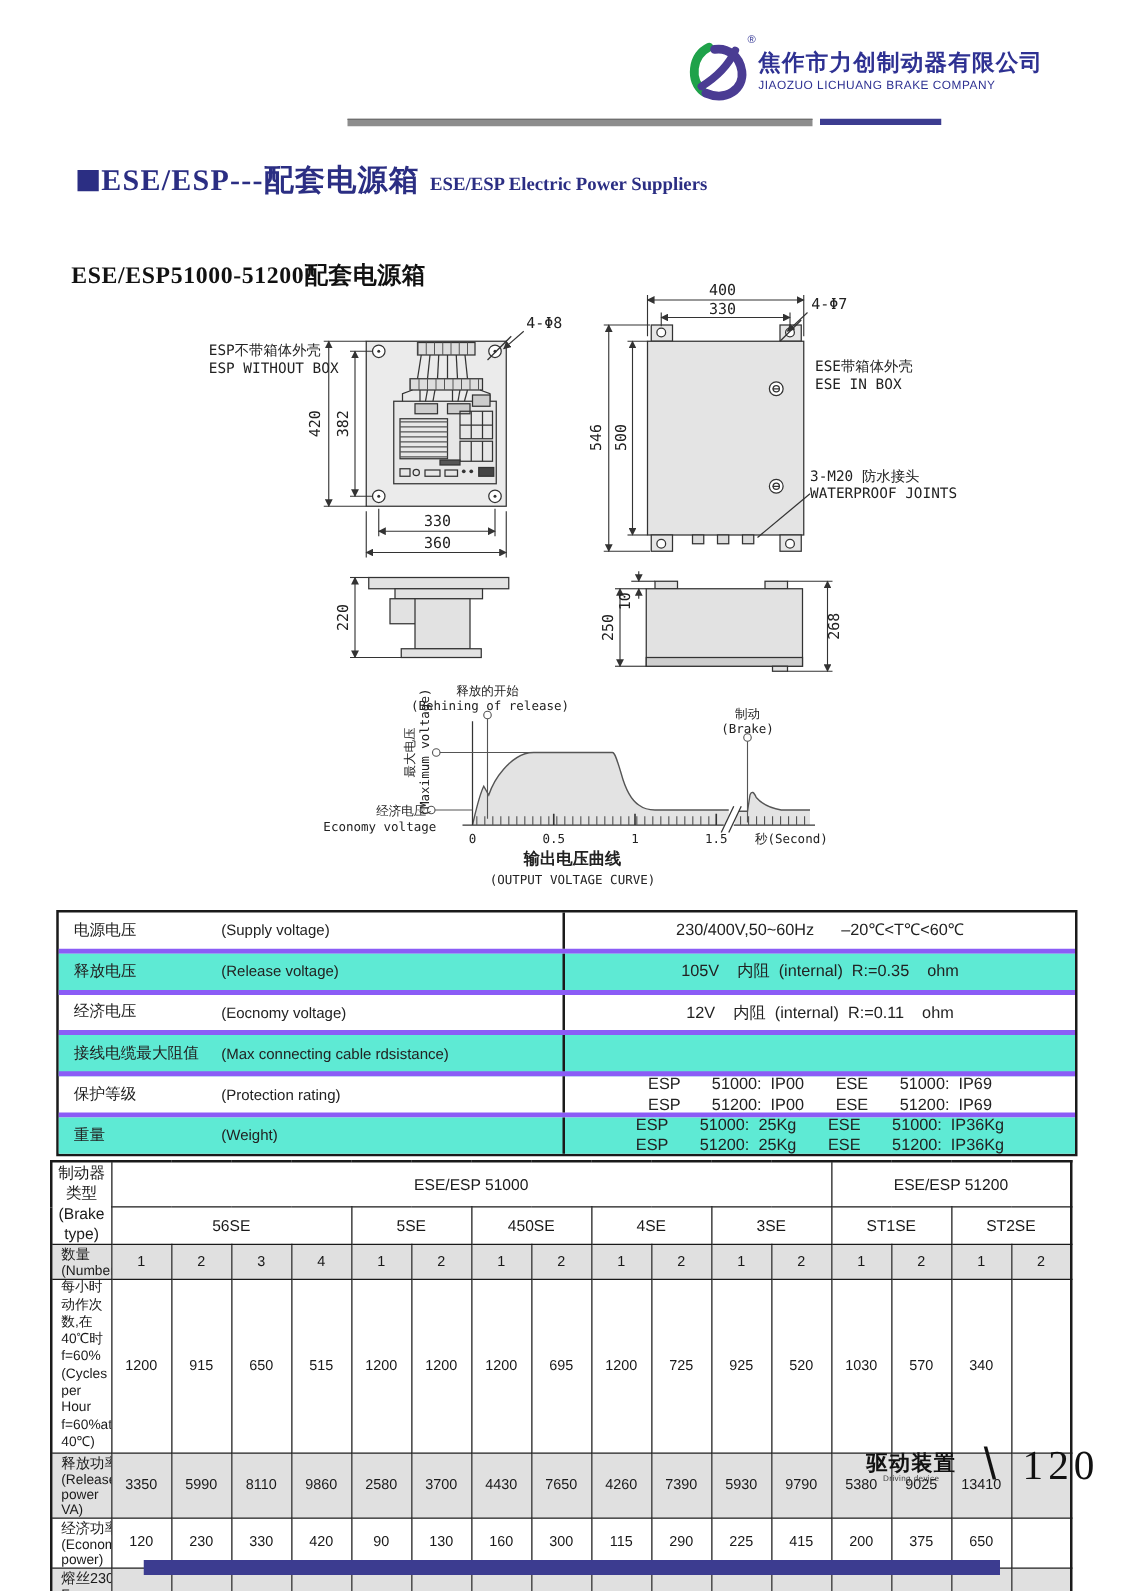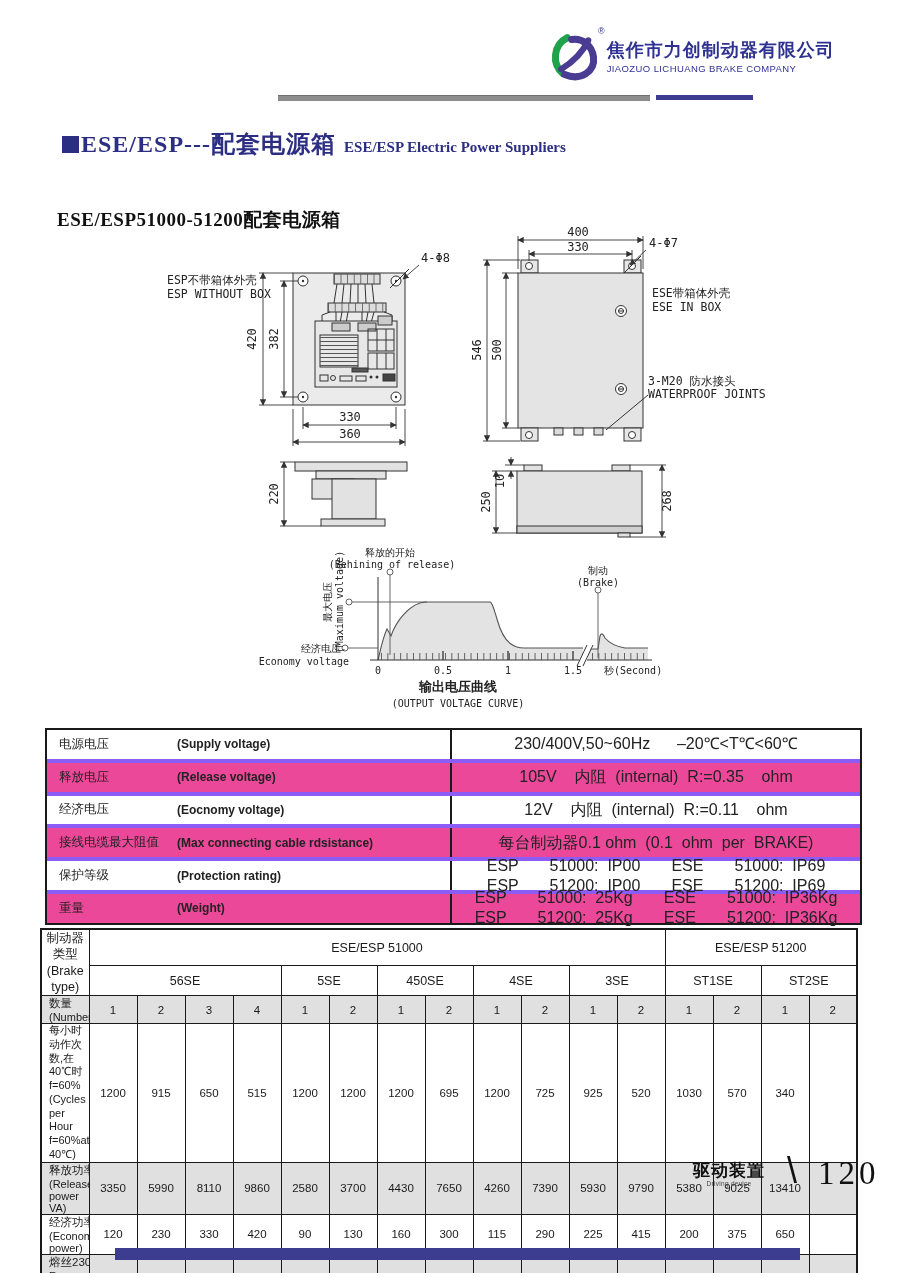"(Supply voltage)" .spec-left .en { font-weight: bold -> none }
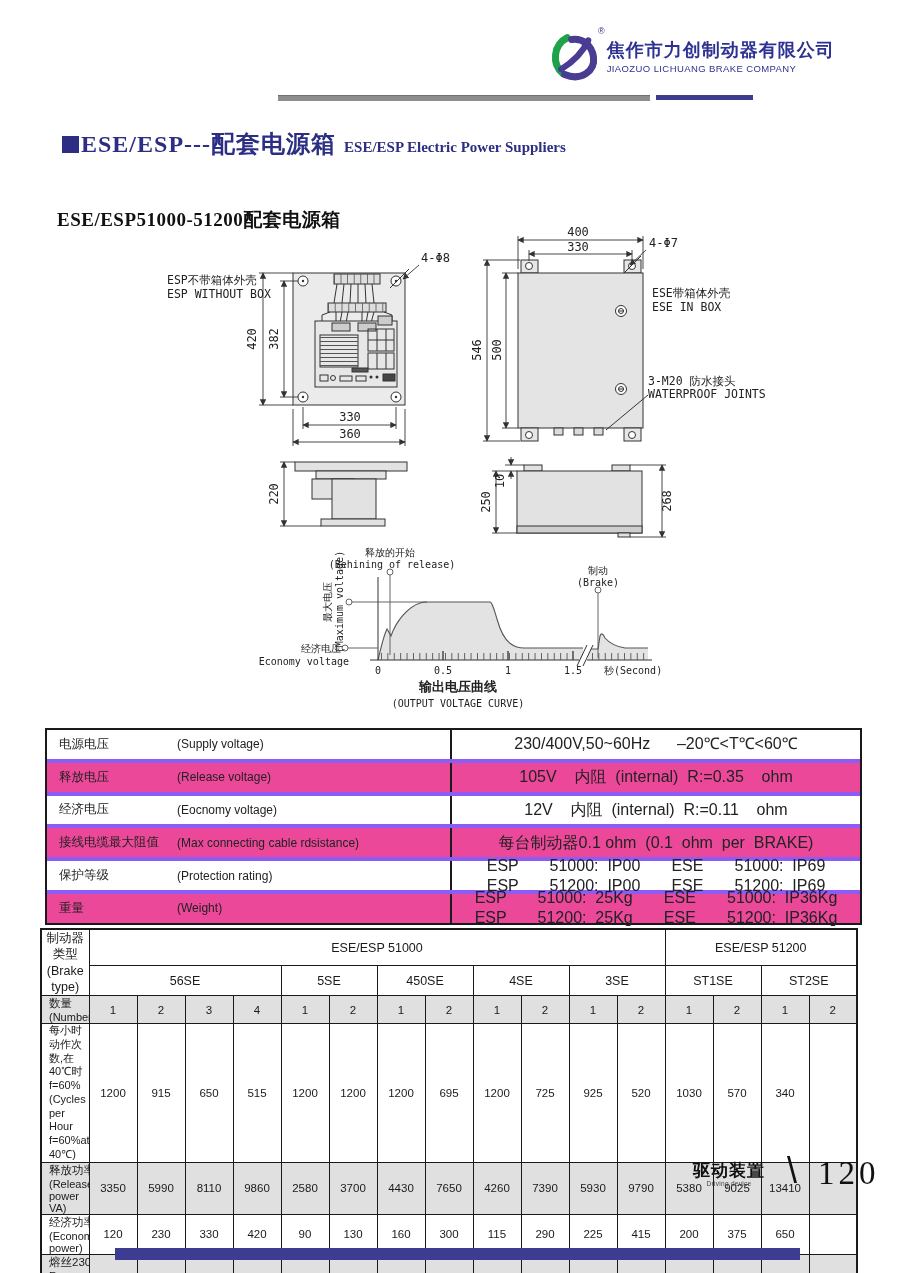"230/400V,50~60Hz –20℃<T℃<60℃" .spec-right { font-size: 16px -> 13px }
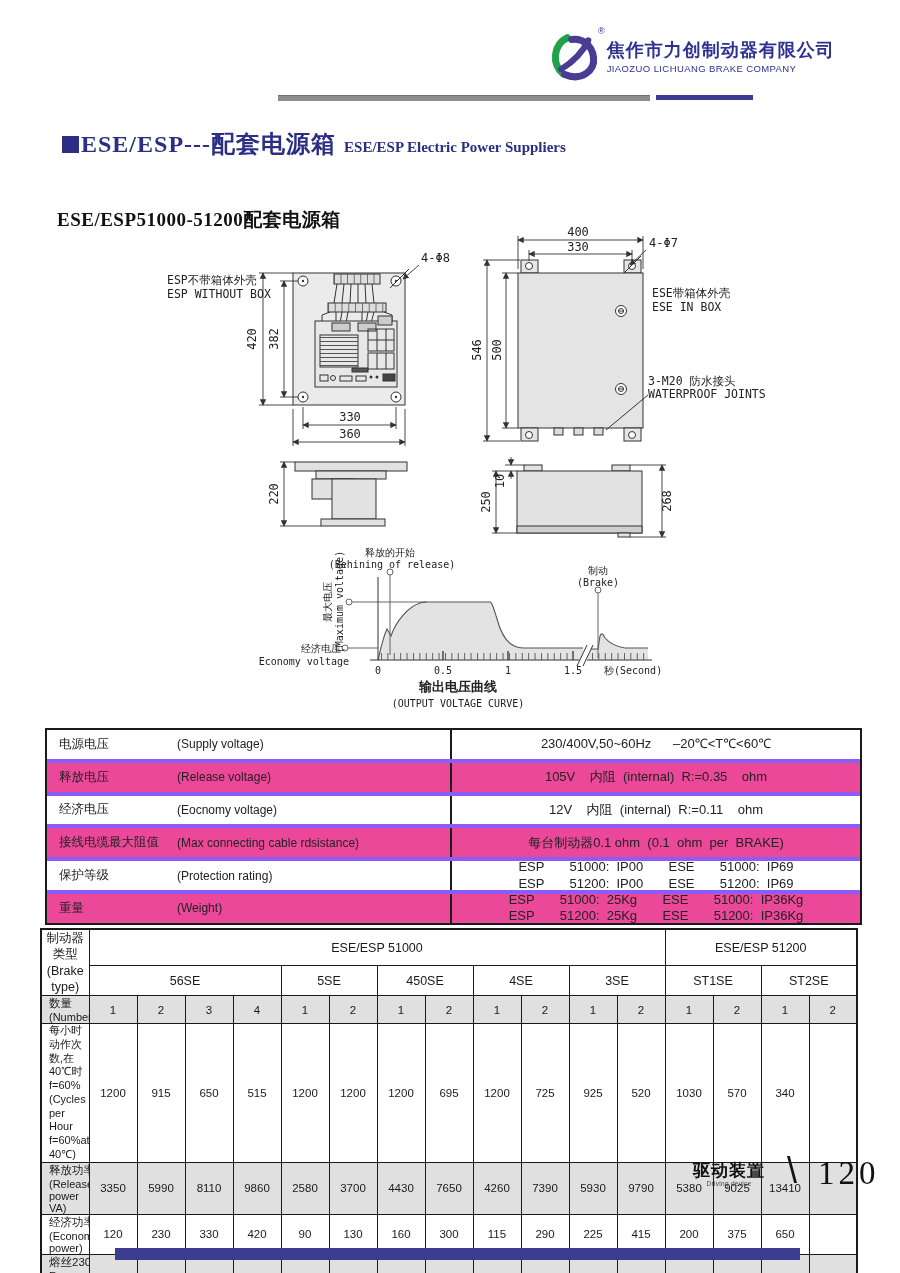"释放电压" .spec-row.gray { background: #ec4899 -> #5eead4 }
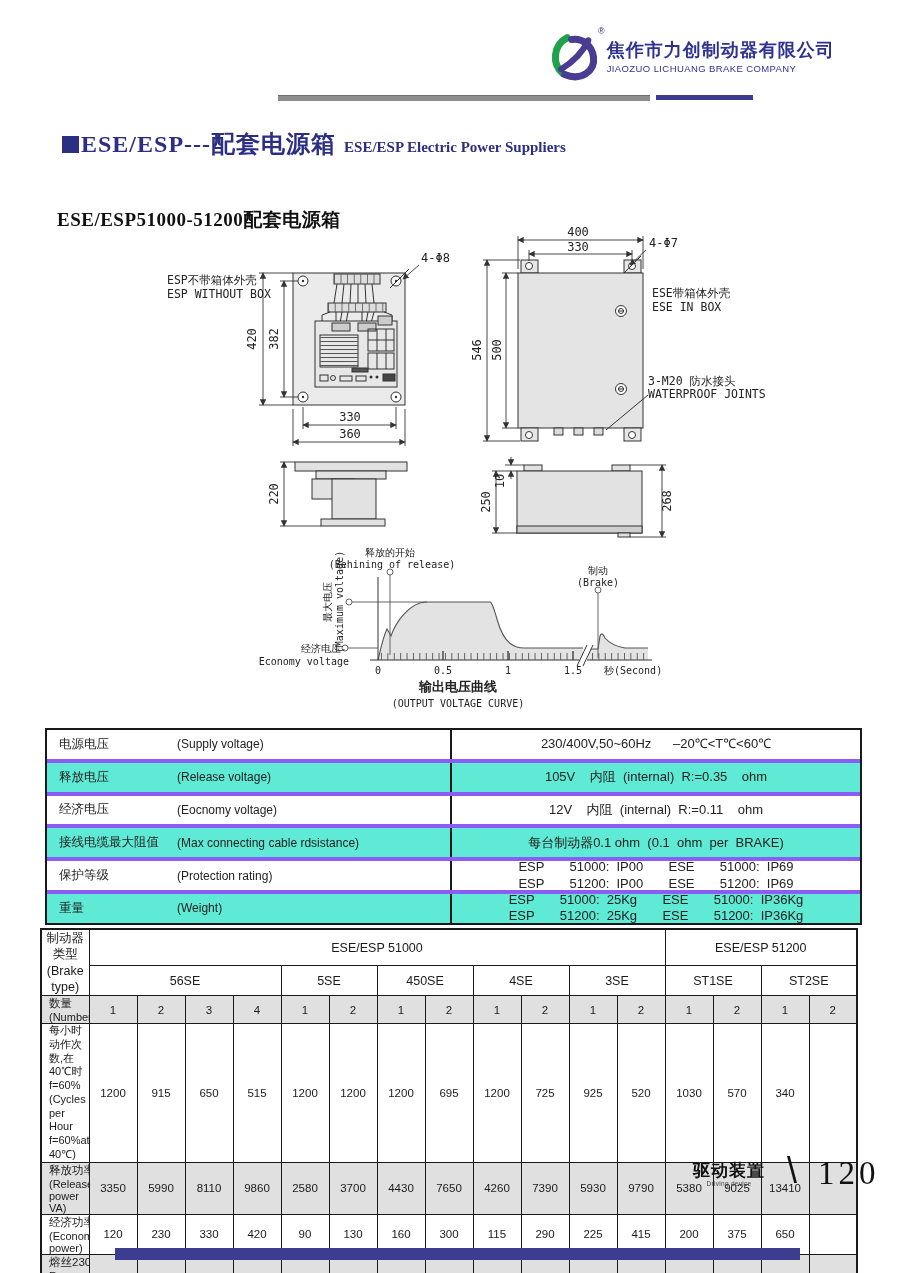"每台制动器0.1 ohm (0.1 ohm per" div.spec-right { html: <div><div>每台制动器0.1 ohm (0.1 ohm per BRAKE)</div></div> -> none }
